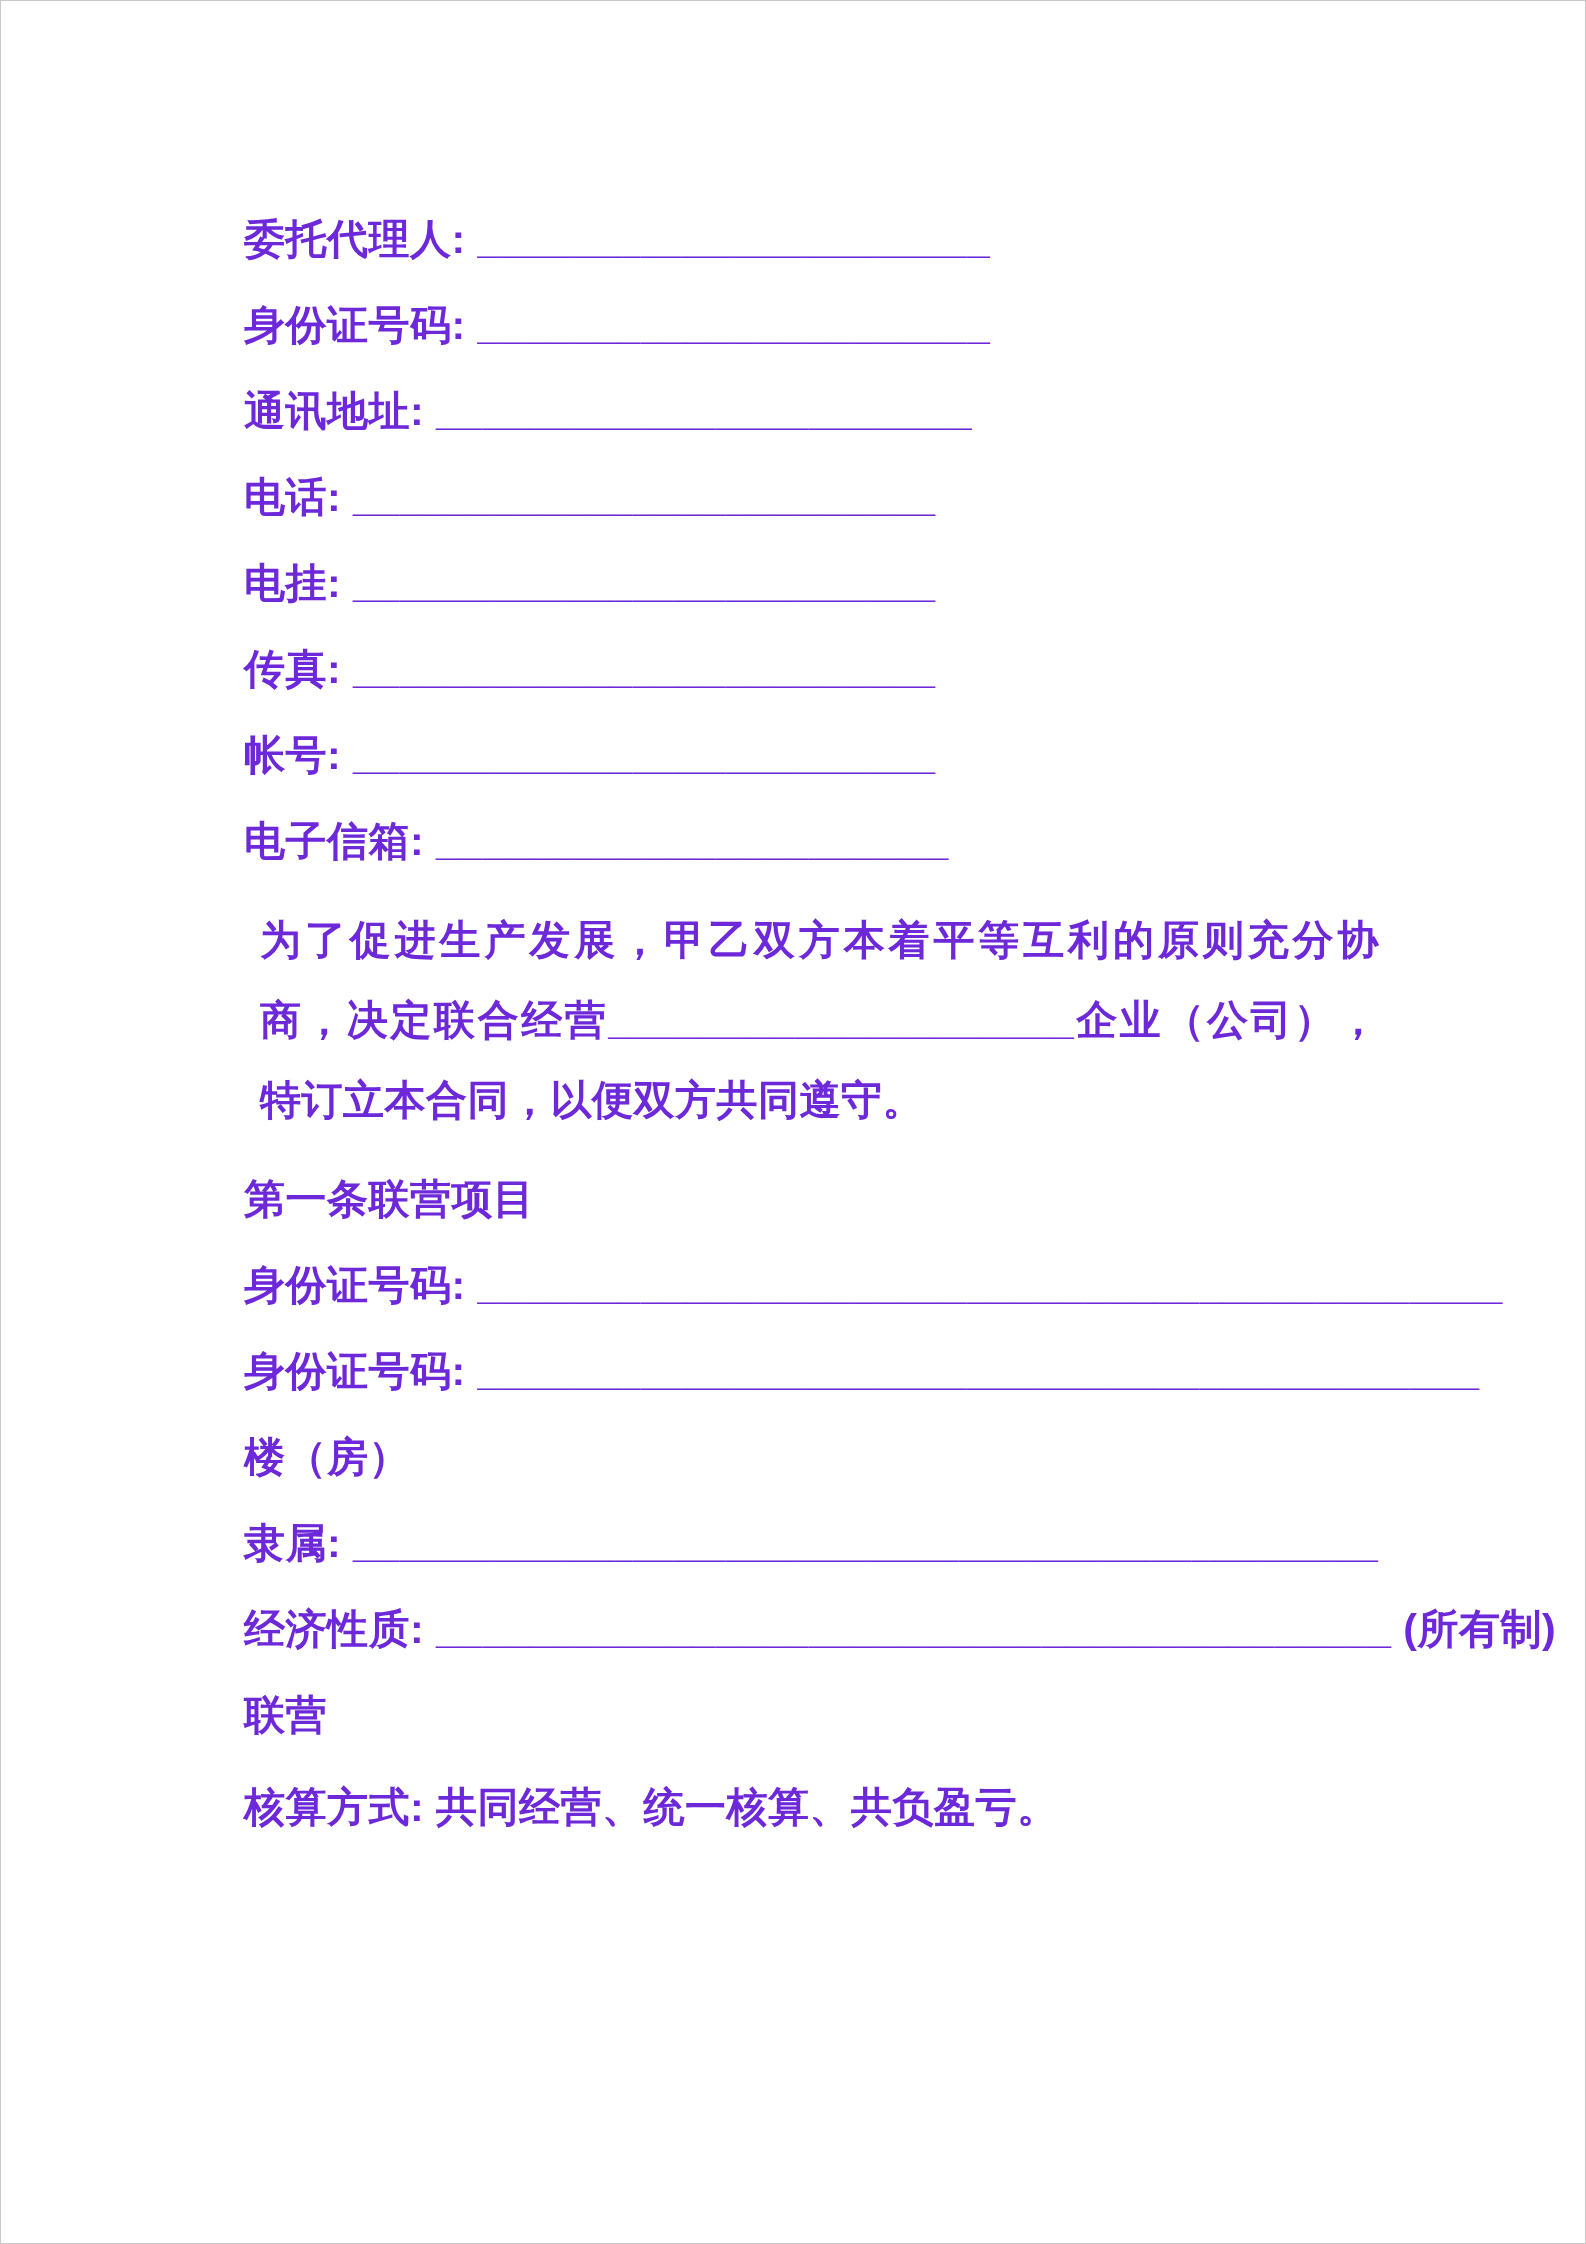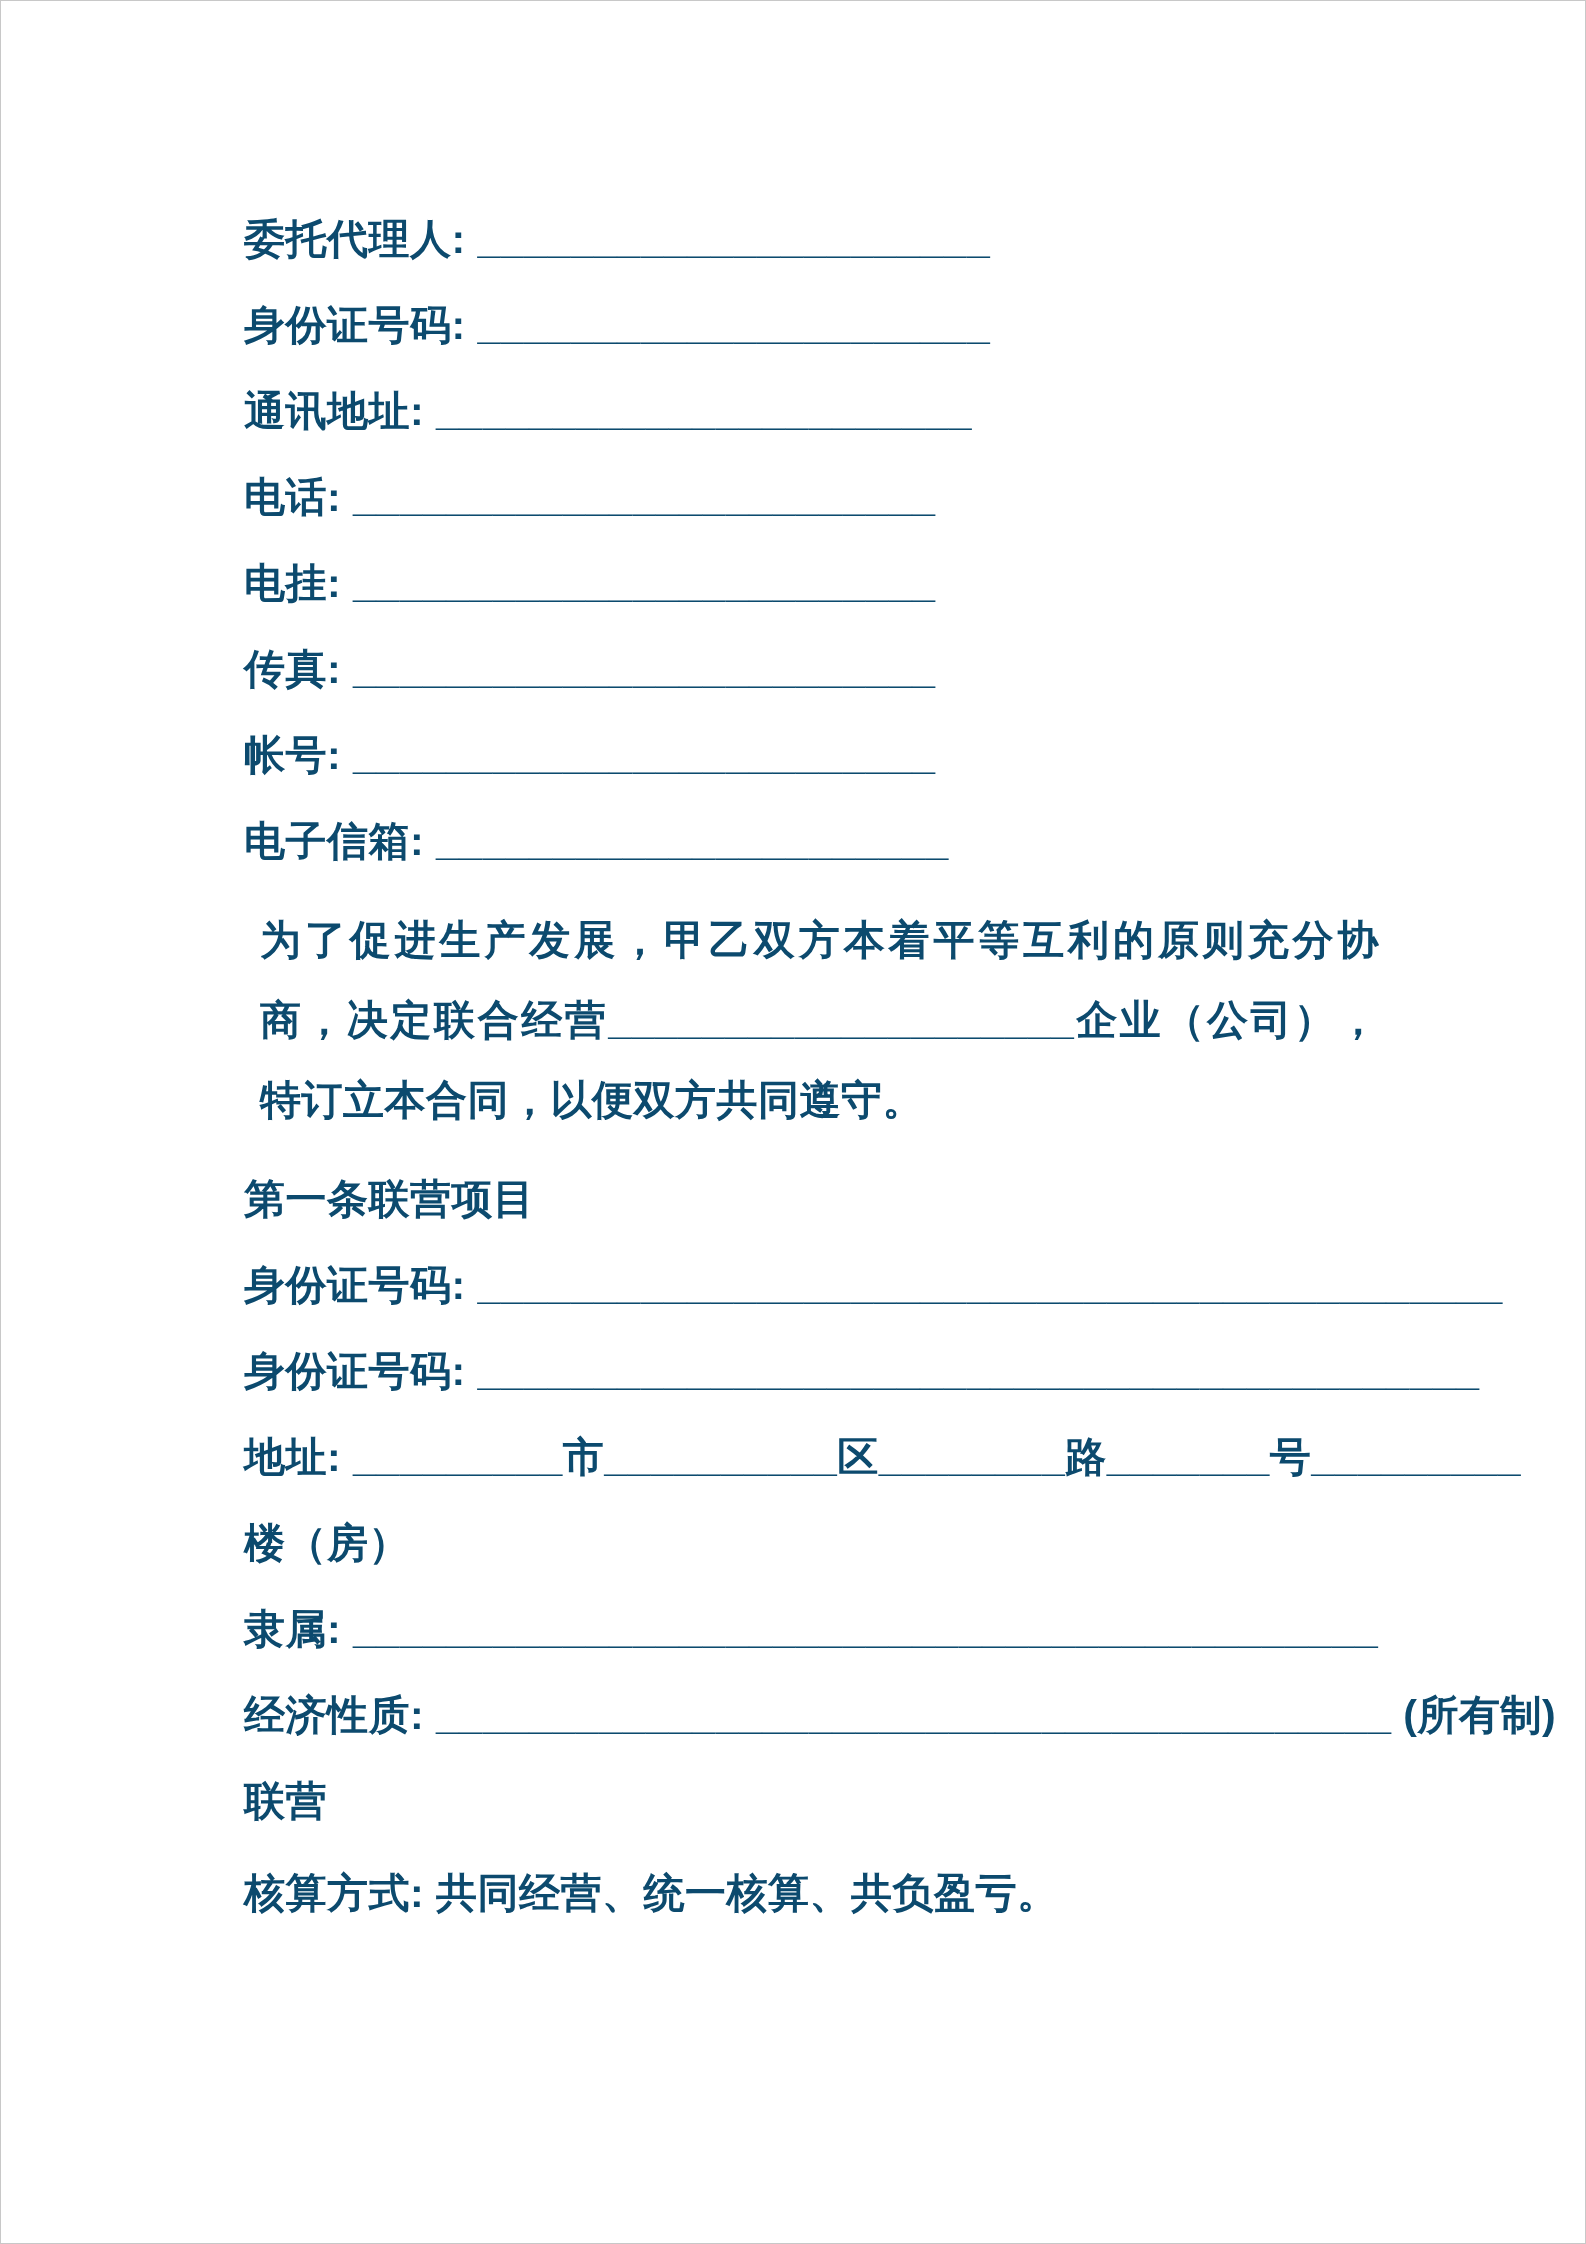"委托代理人: ______________________" .page { color: #0c4a6e -> #6d28d9 }
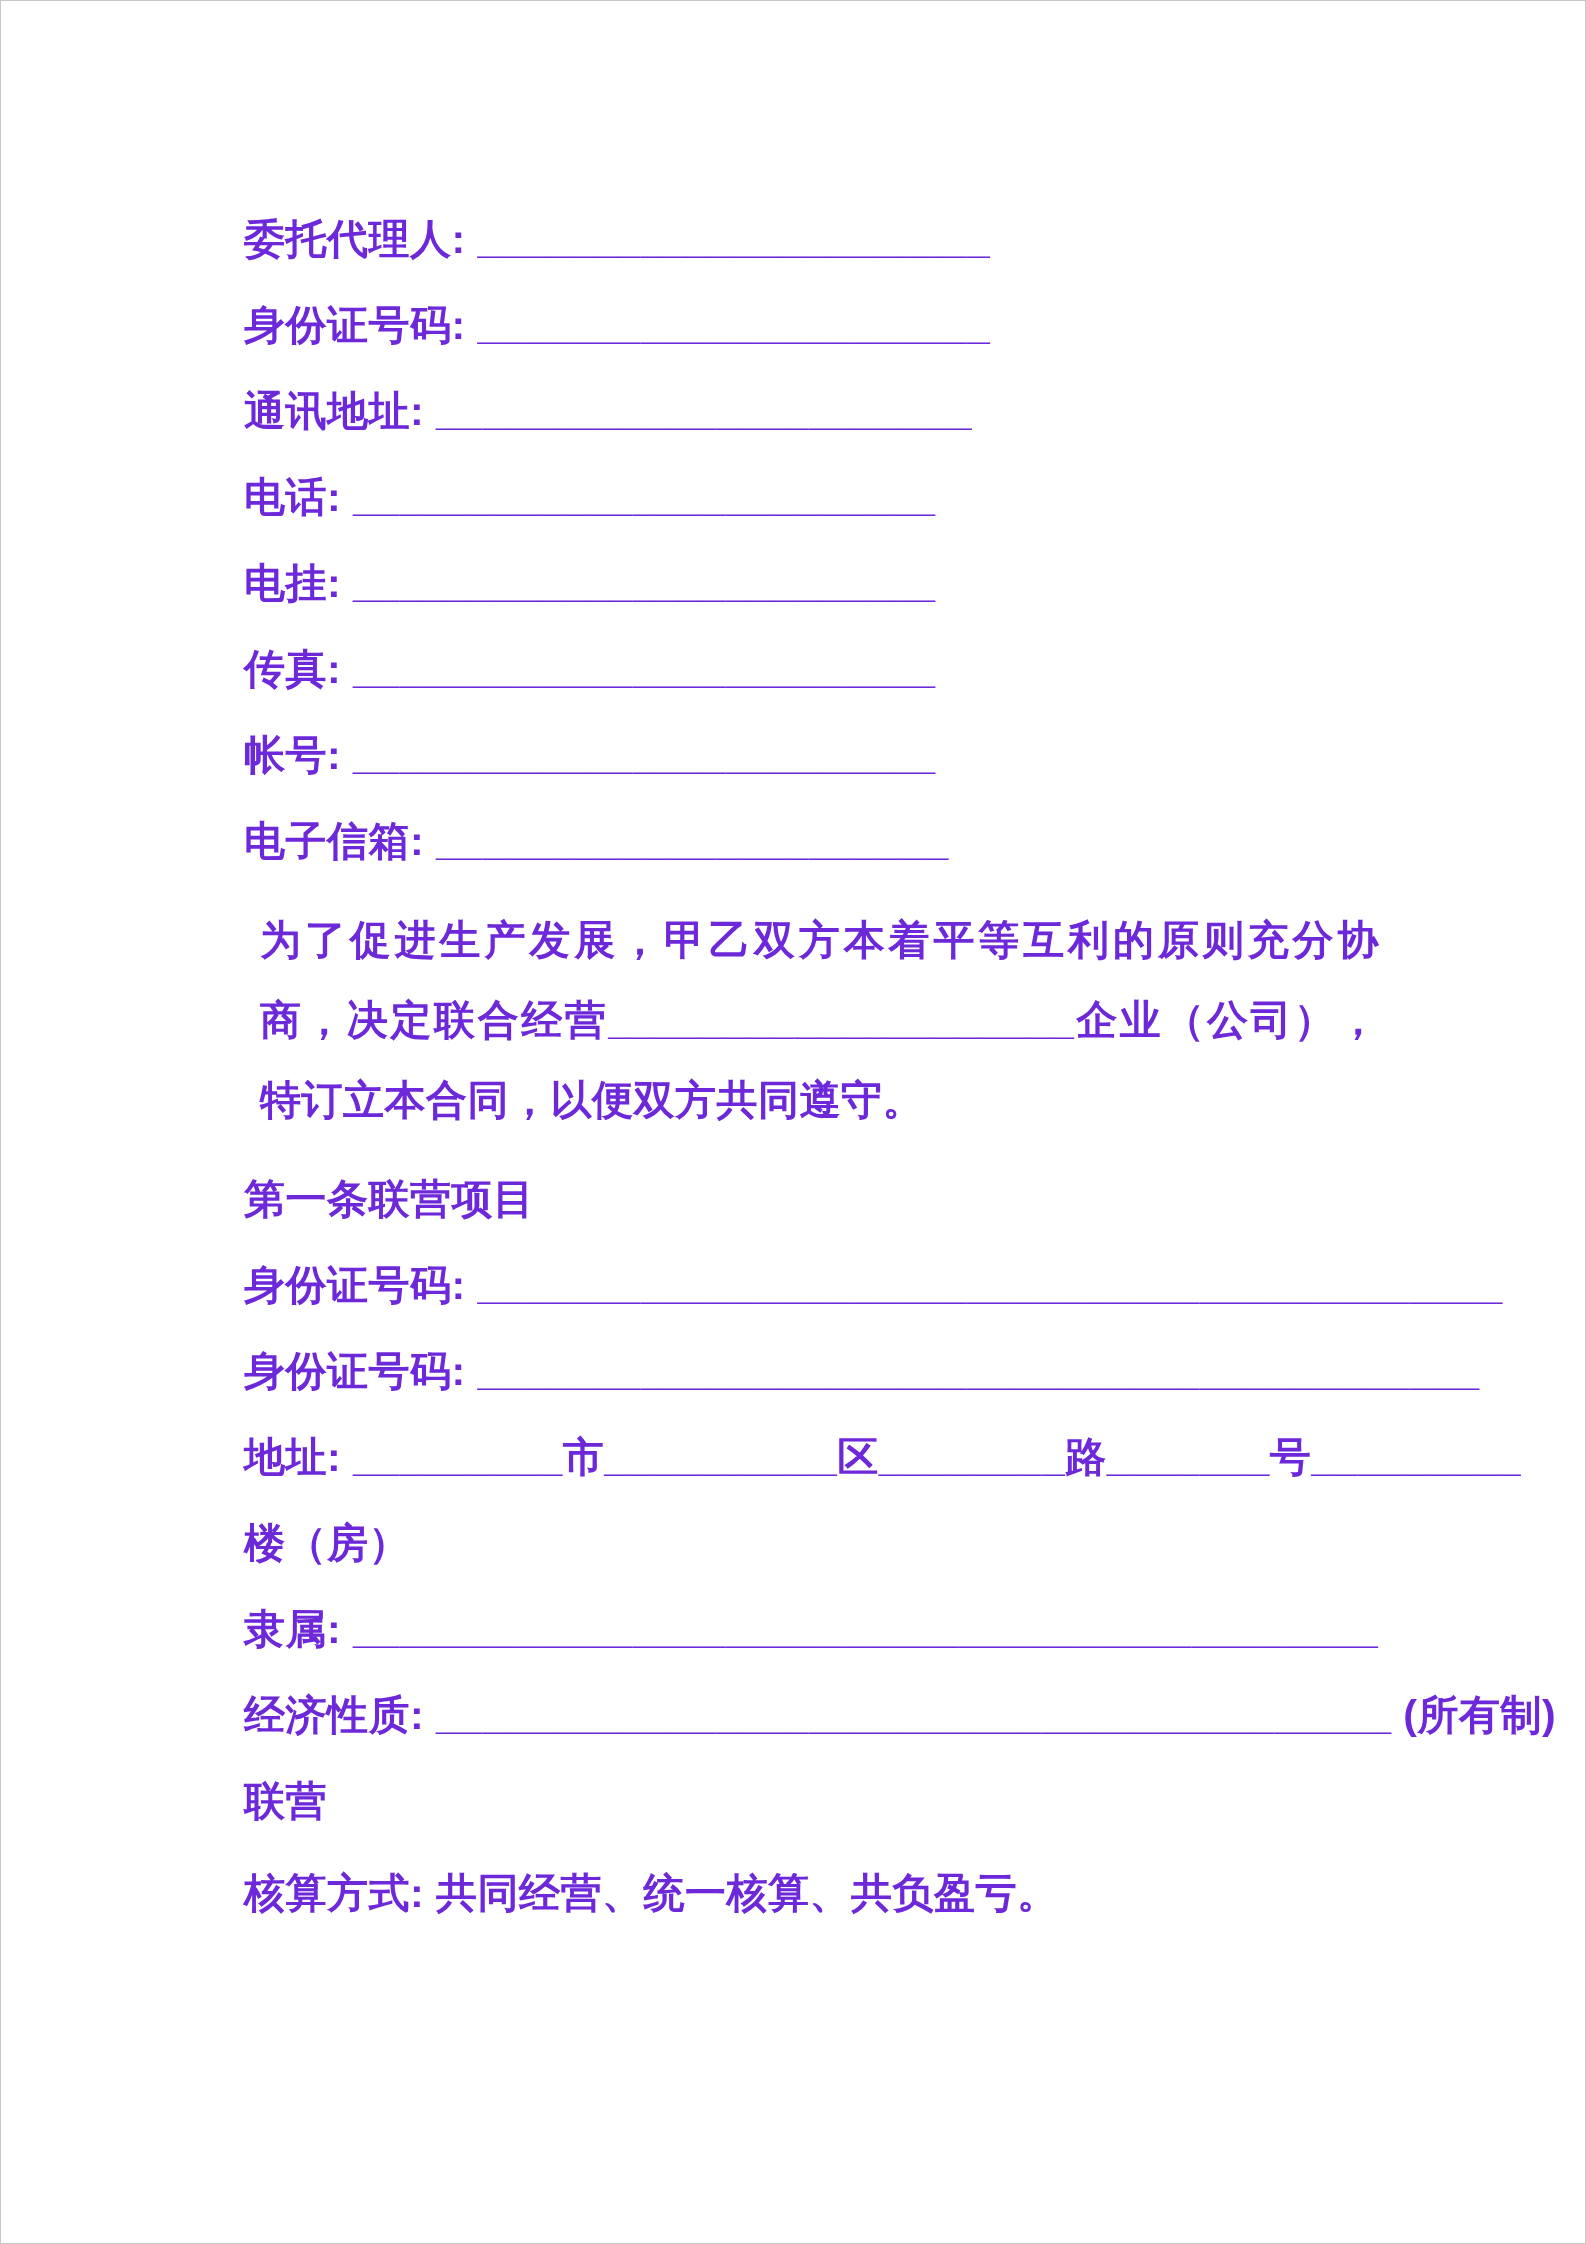"地址:" p.doc-line { html: <p>地址: _________市__________区________路_______号_________</p> -> none }
